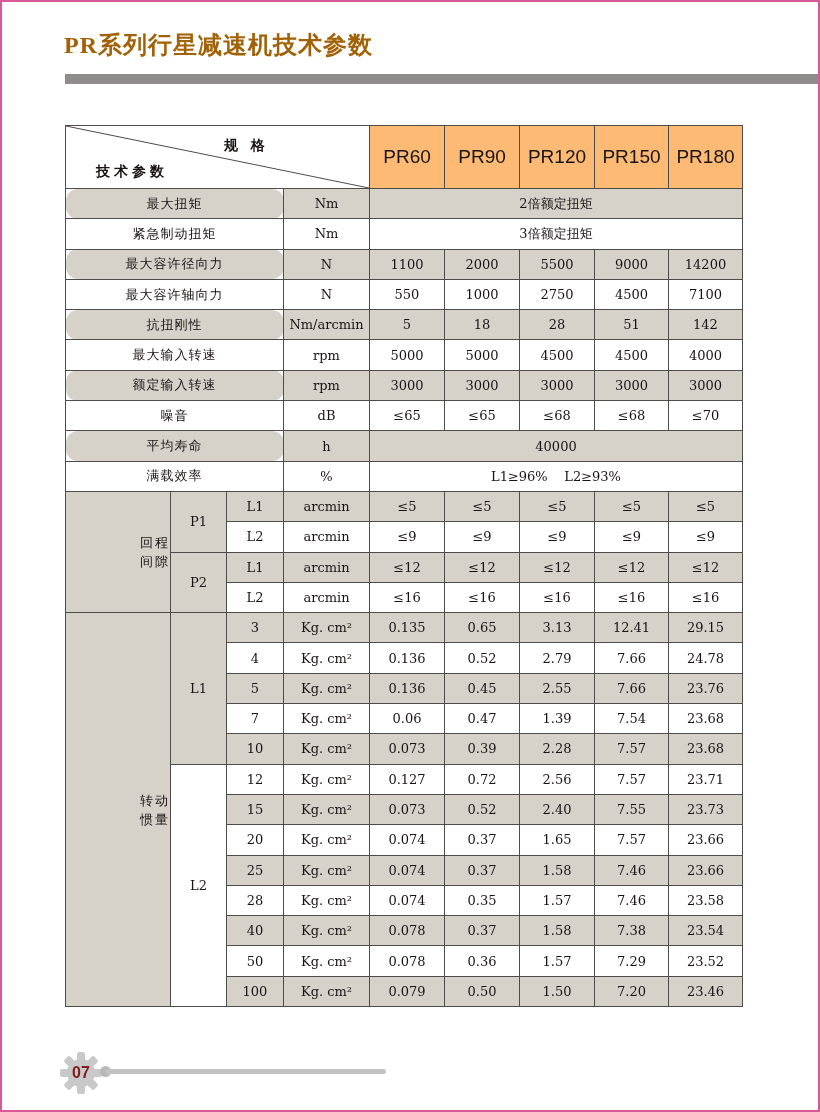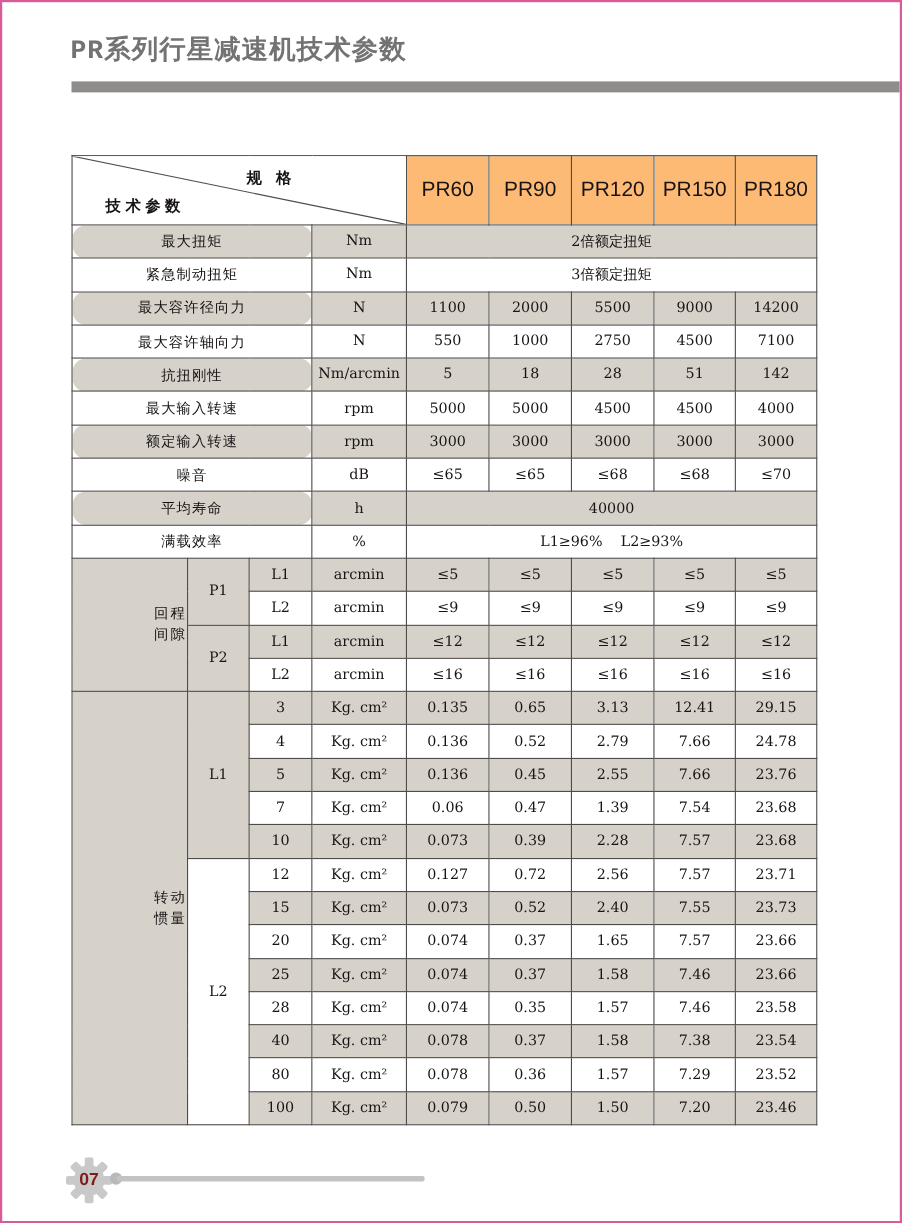"PR系列行星减速机技术参数" .title { color: #737373 -> #a16207; font-family: Liberation Mono, monospace -> Liberation Serif, serif }
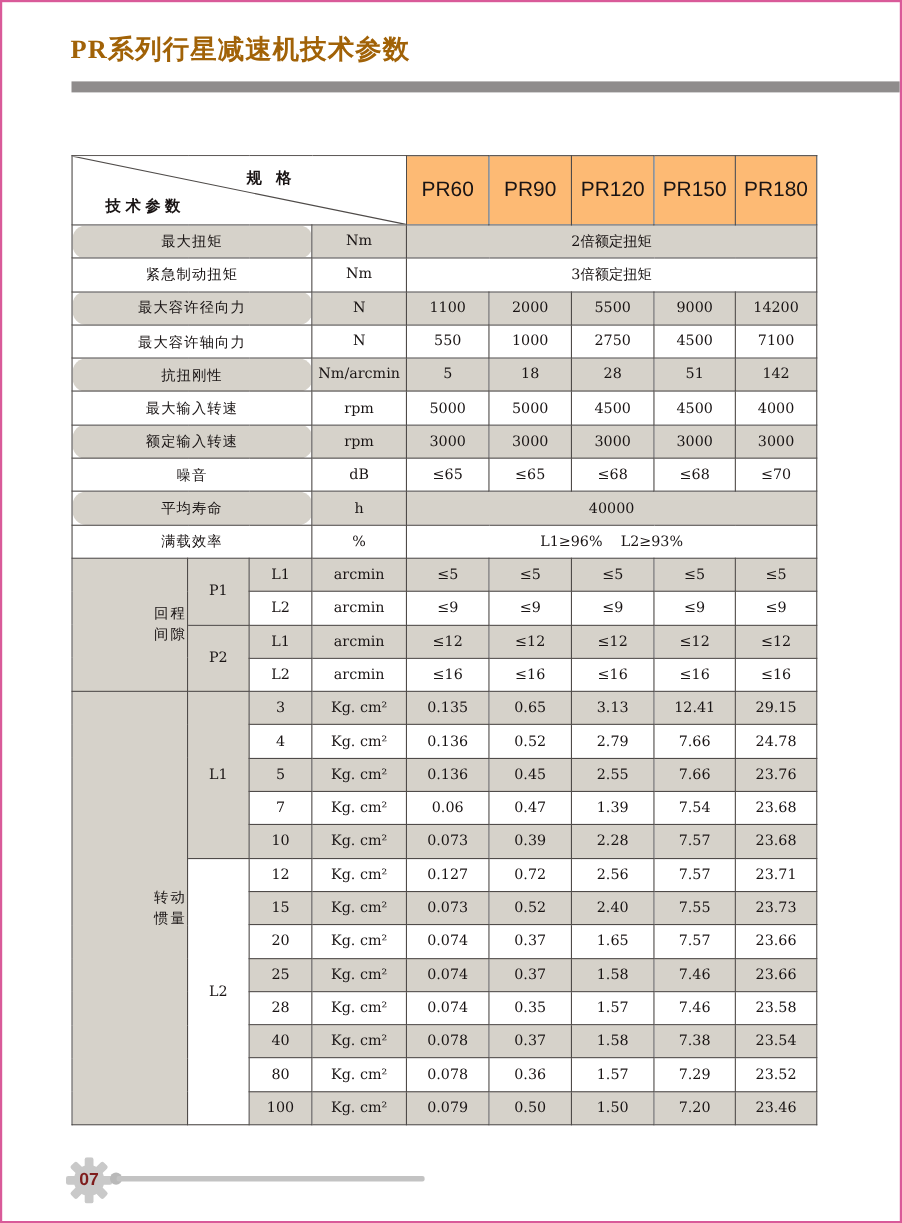"规 格" .tbl { top: 139px -> 123px }
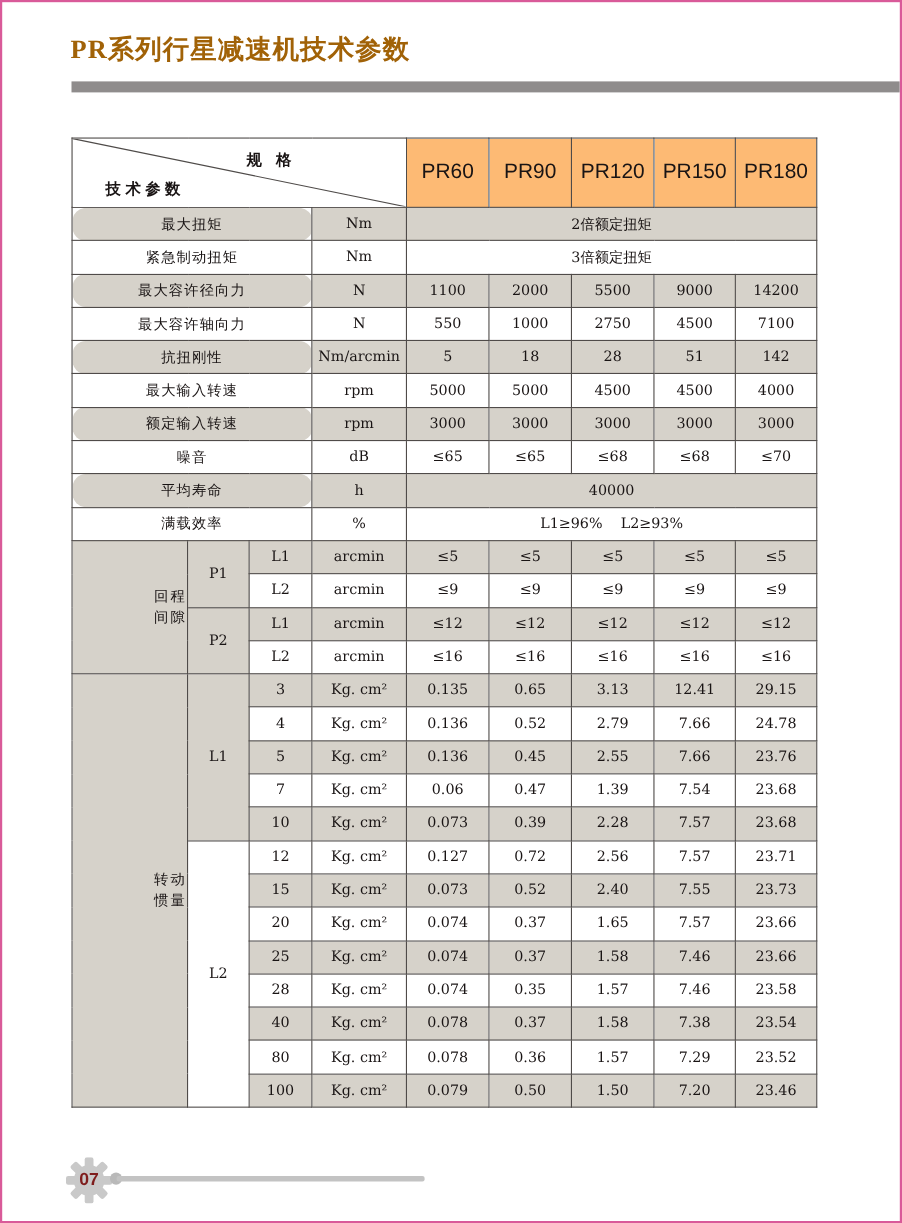"80" td { text: 80 -> 50 }
